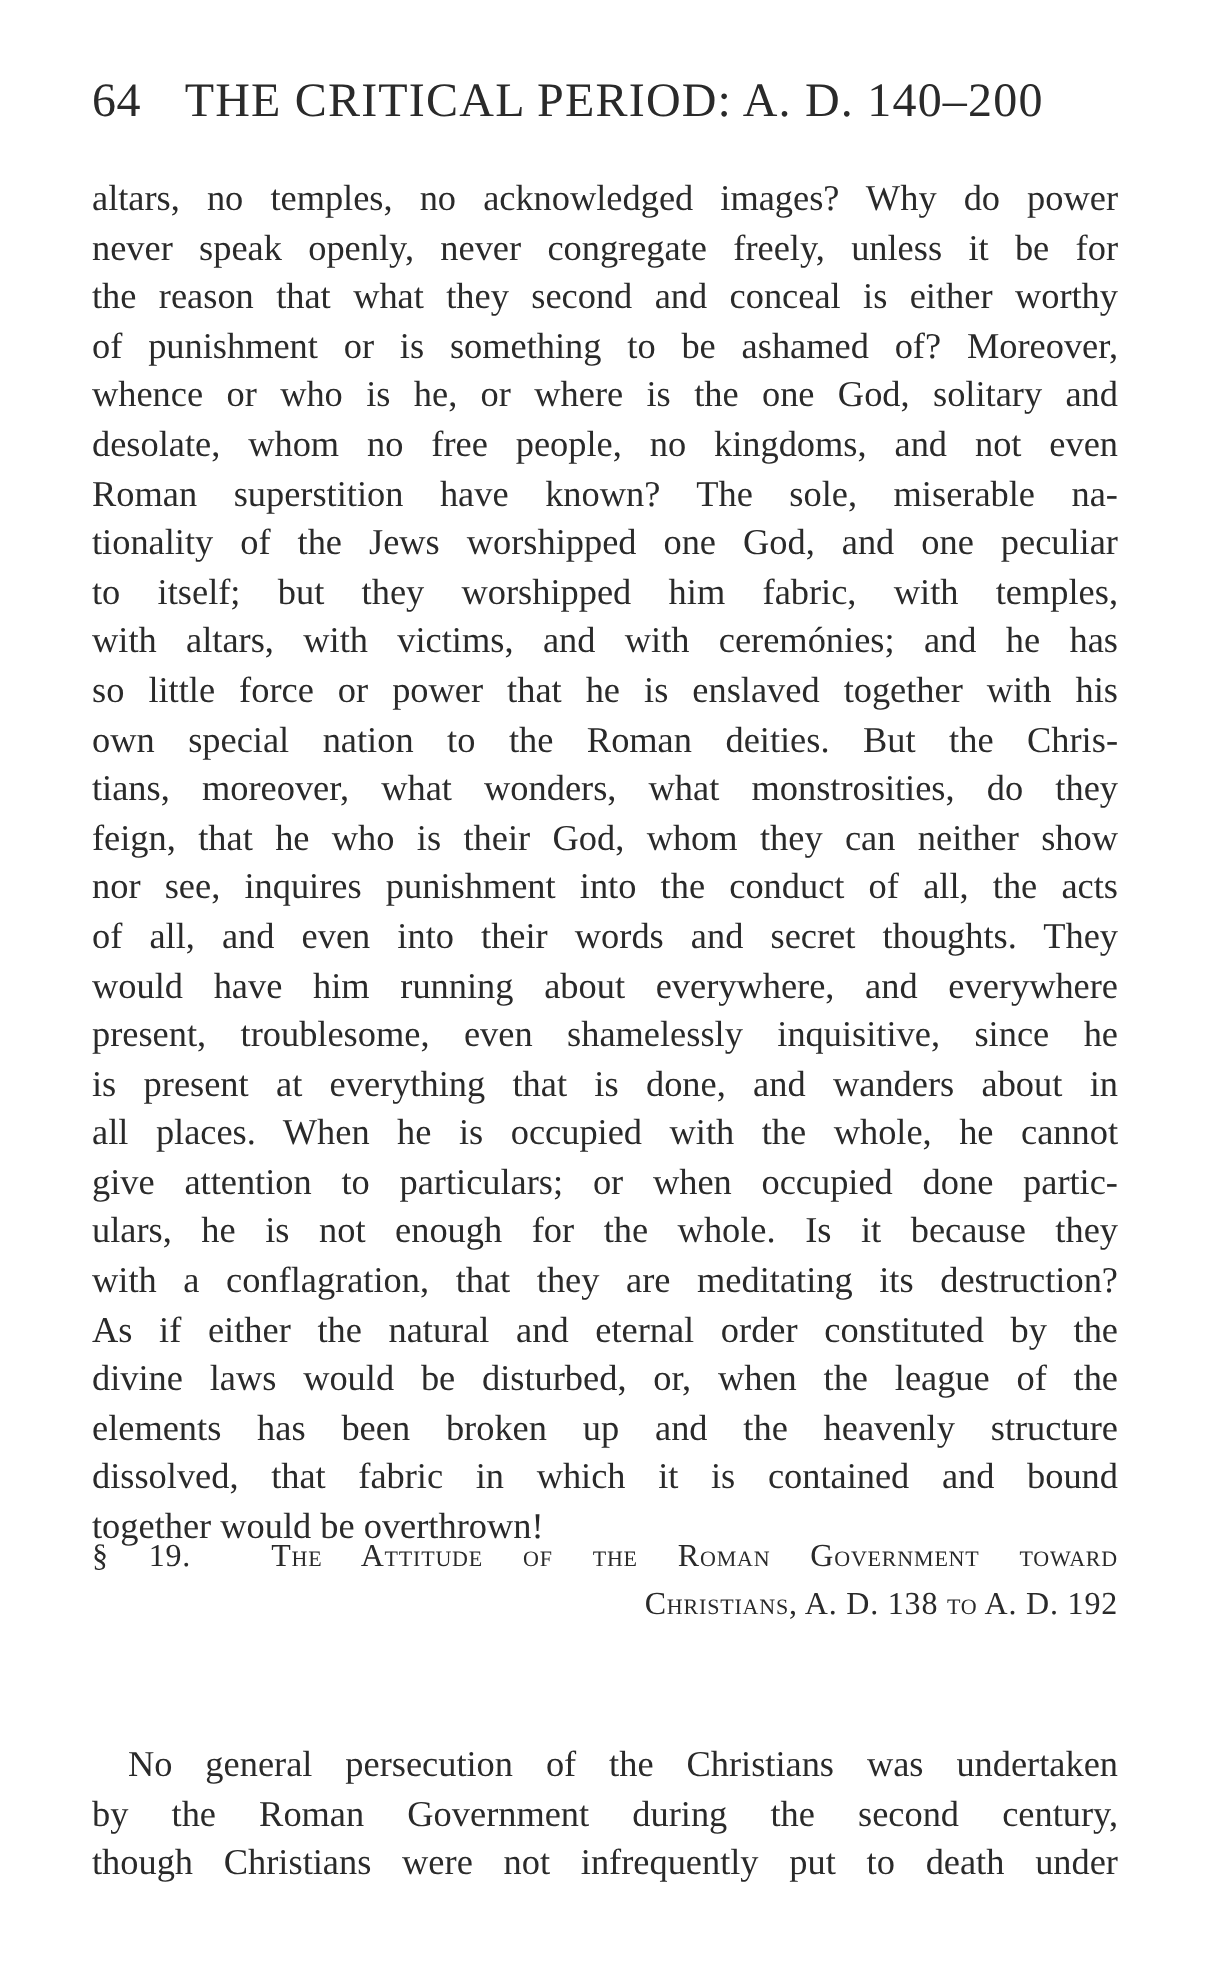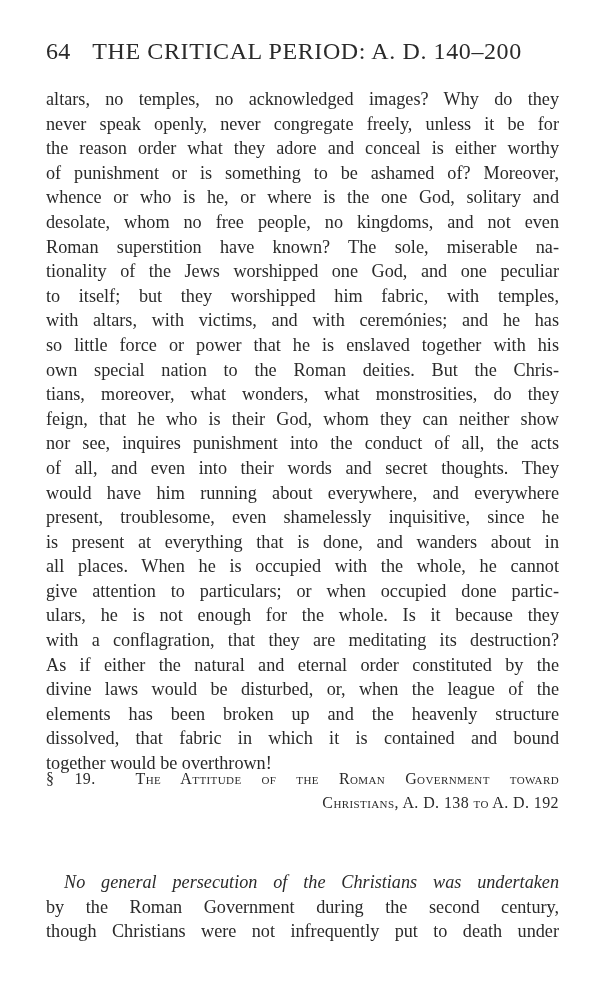"altars, no temples, no acknowledged" span.line { text: they -> power }
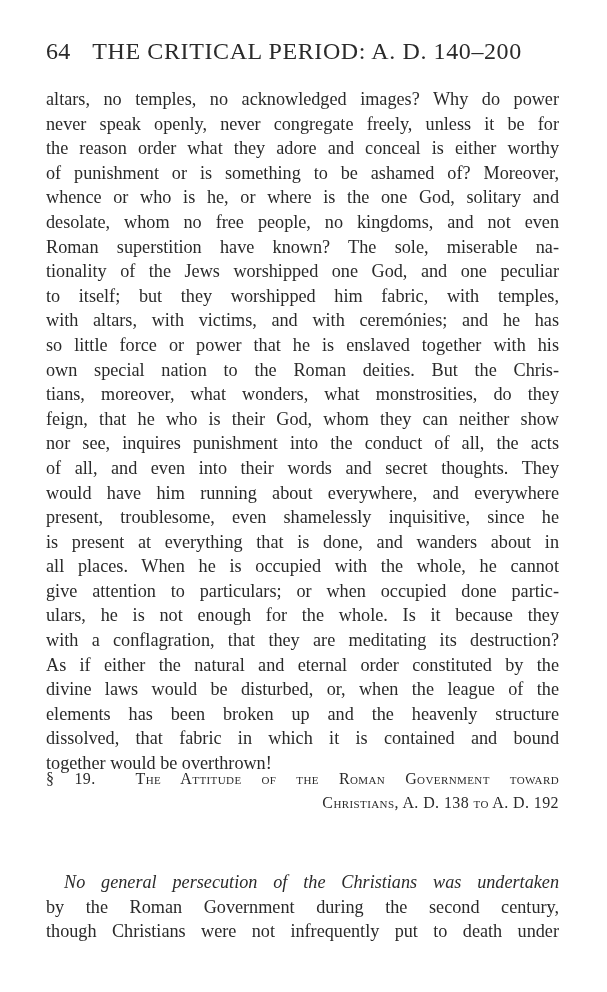"the reason order what they" span.line { text: order what they adore -> that what they second }
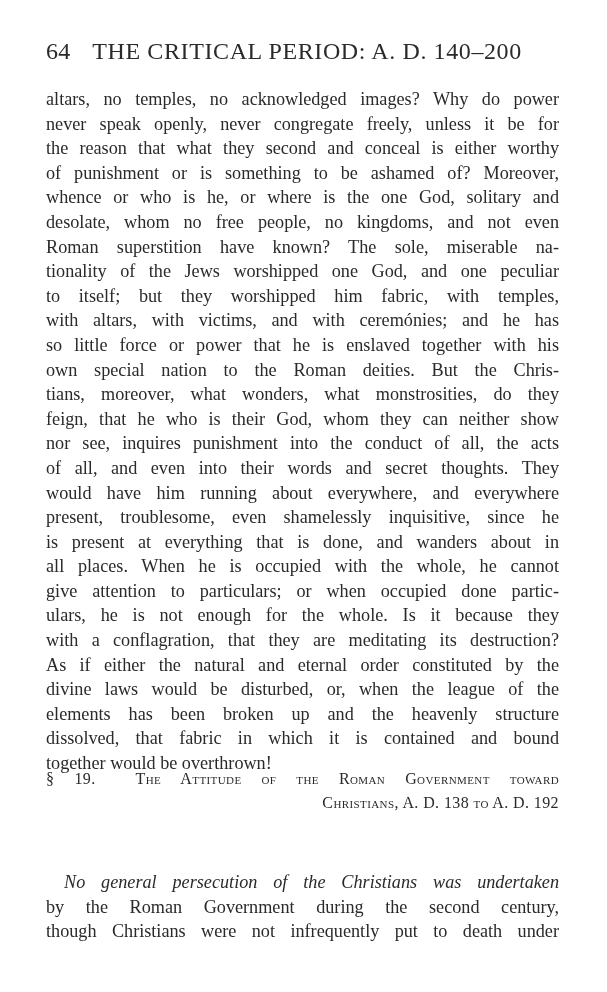"No general persecution of the" .line.indent { font-style: italic -> none }
